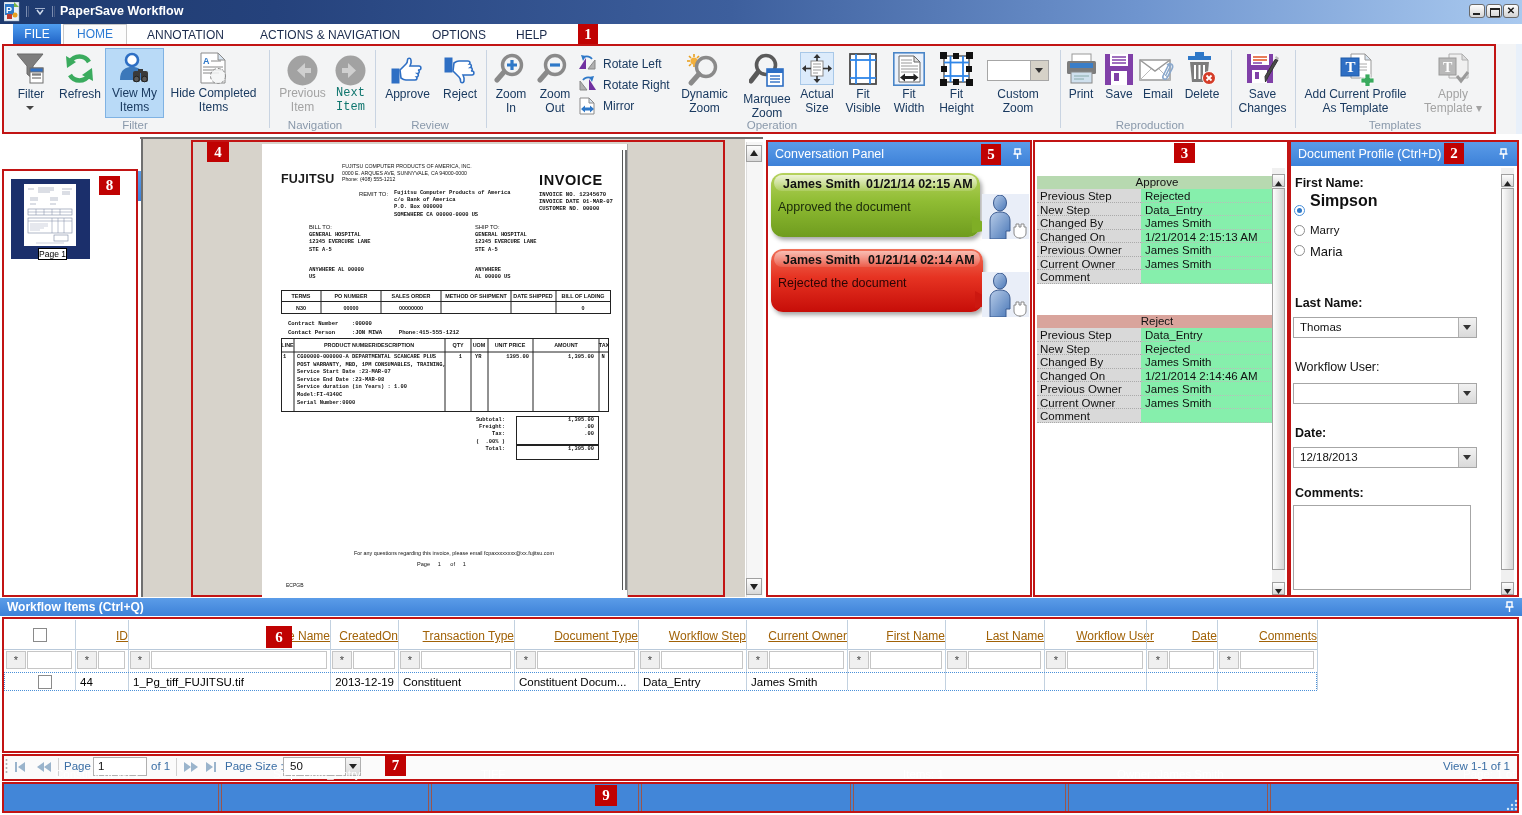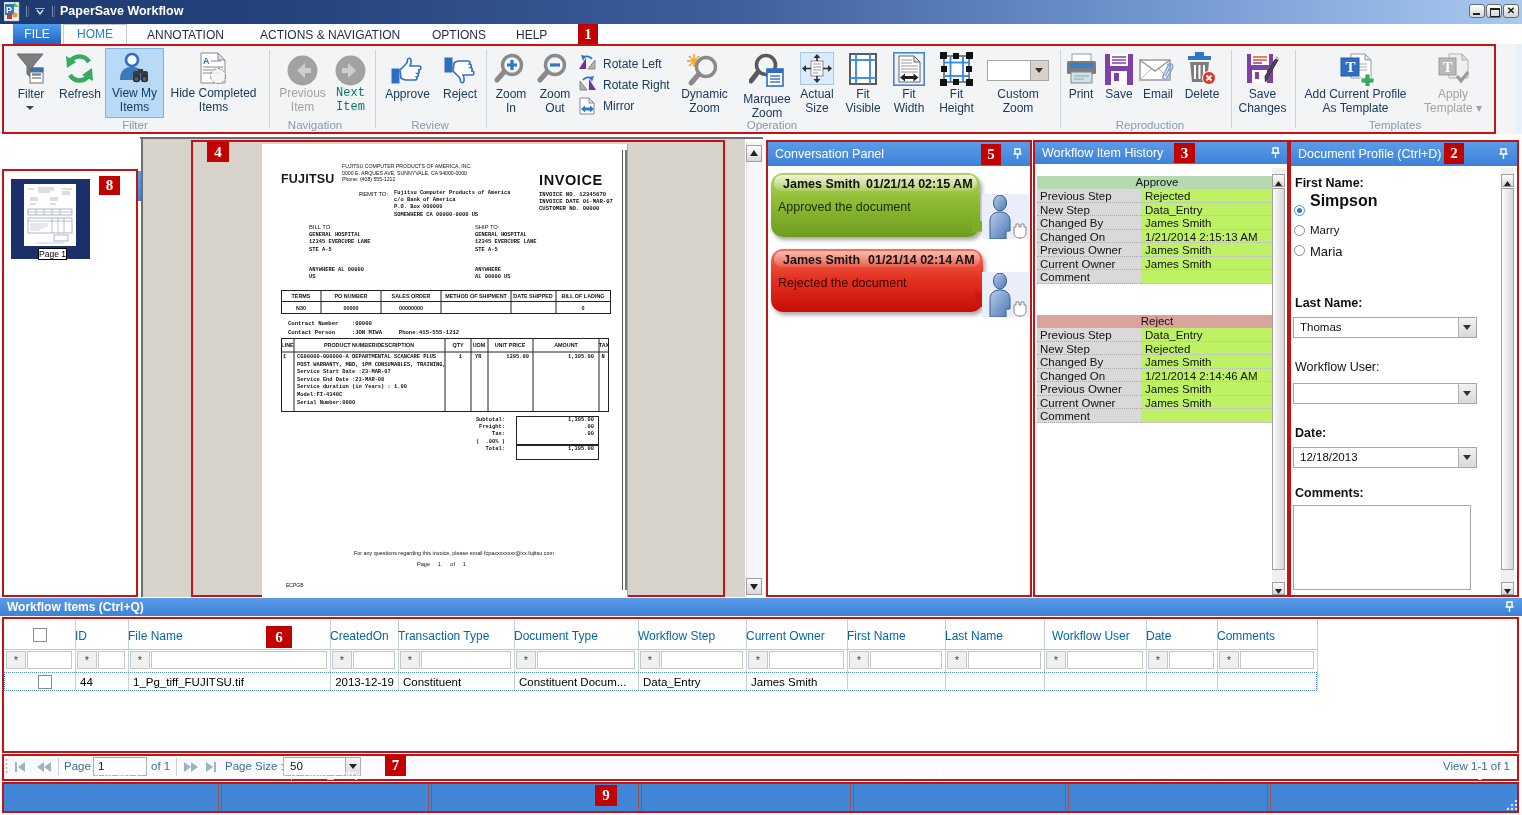"Workflow Item History" div.phdr { html: <div> <span>Workflow Item History</span> </div> -> none }
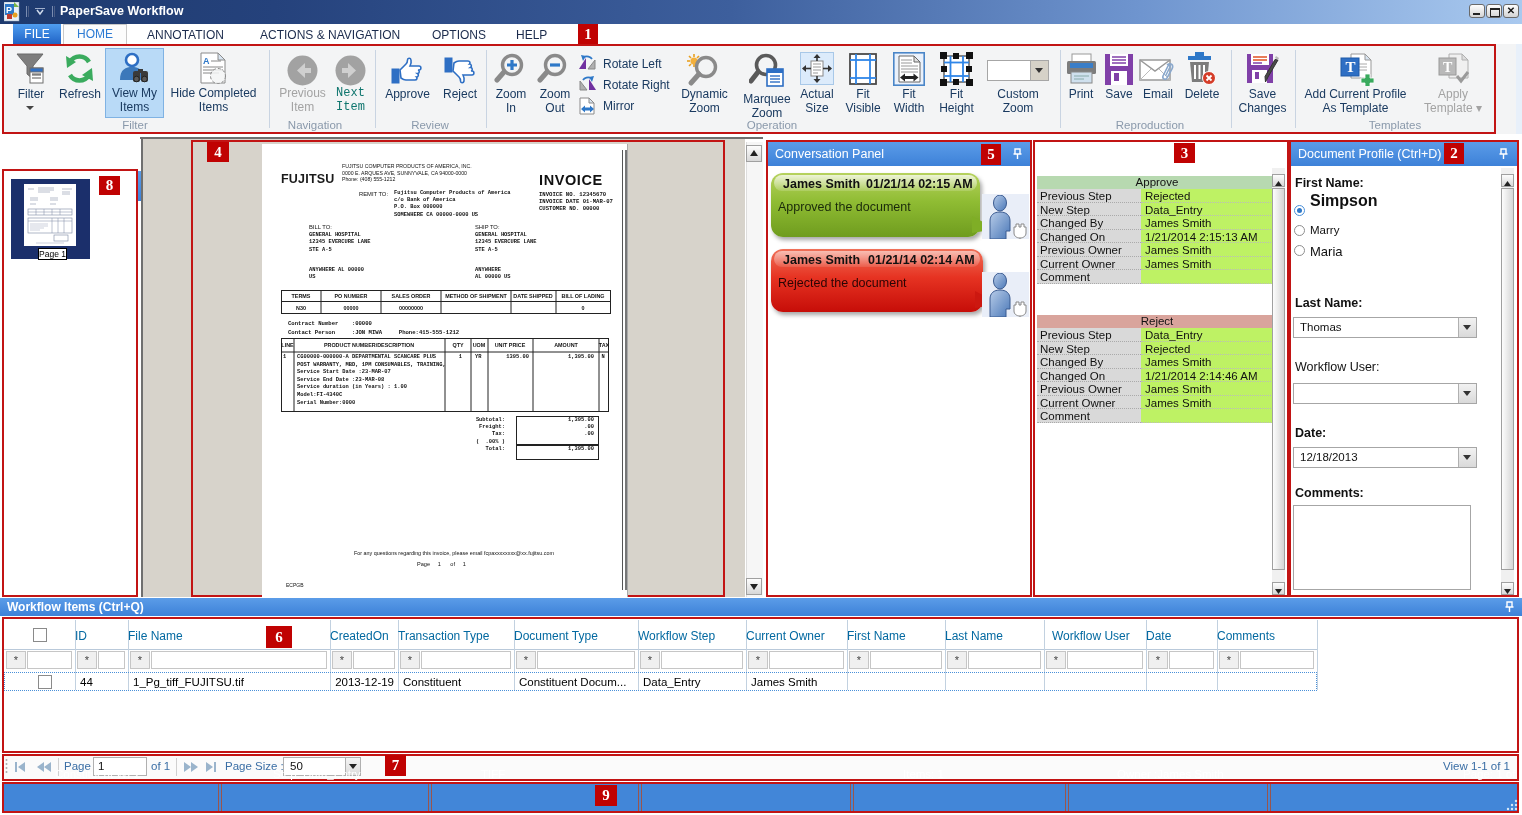"Rejected" .hval { background: #bef264 -> #86efac }
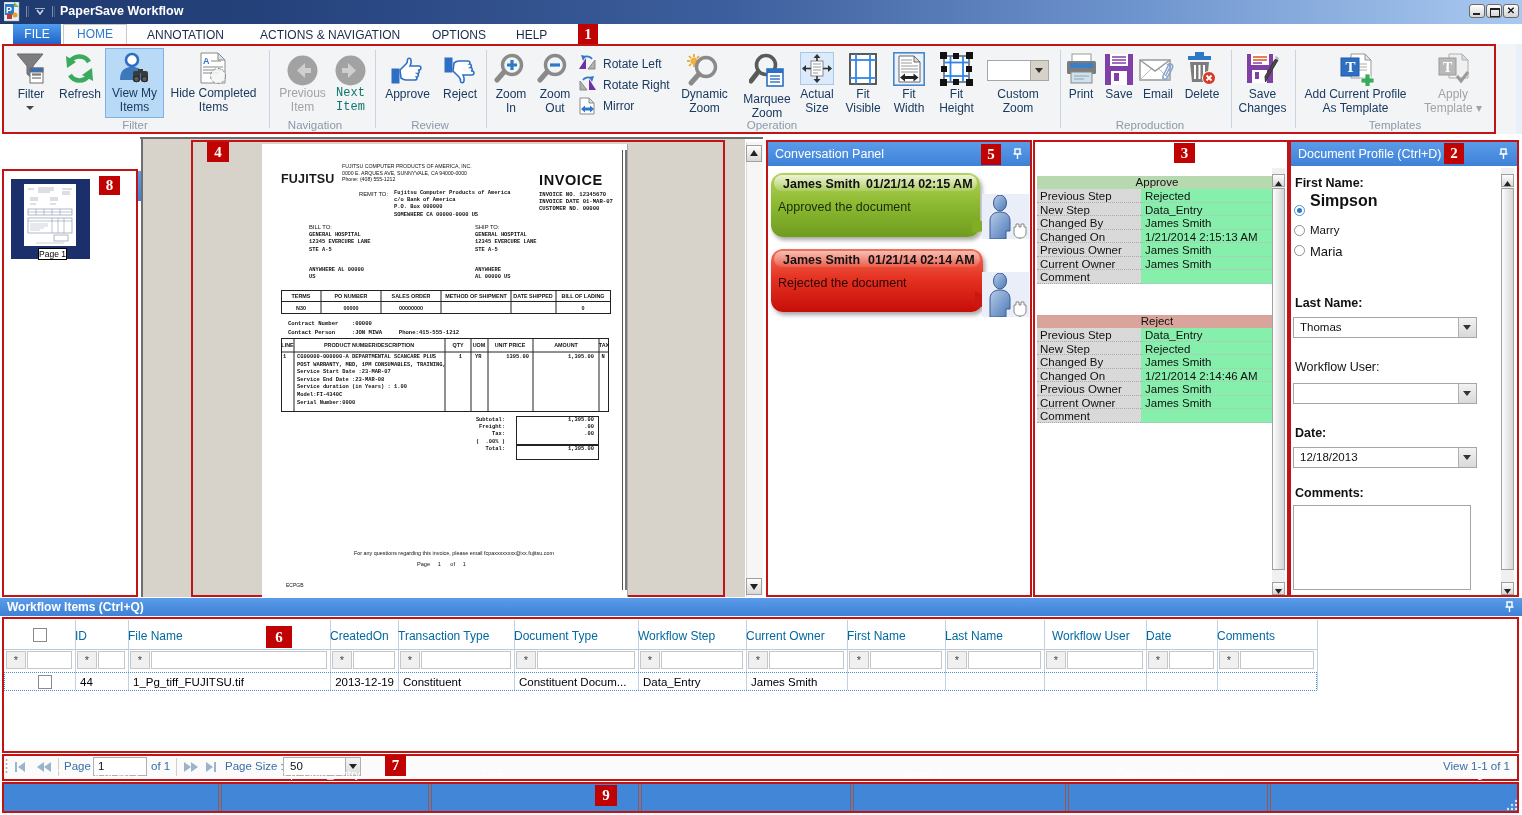"ID" .ghead { color: #0369a1 -> #a16207; text-align: left -> right; text-decoration: none -> underline }
